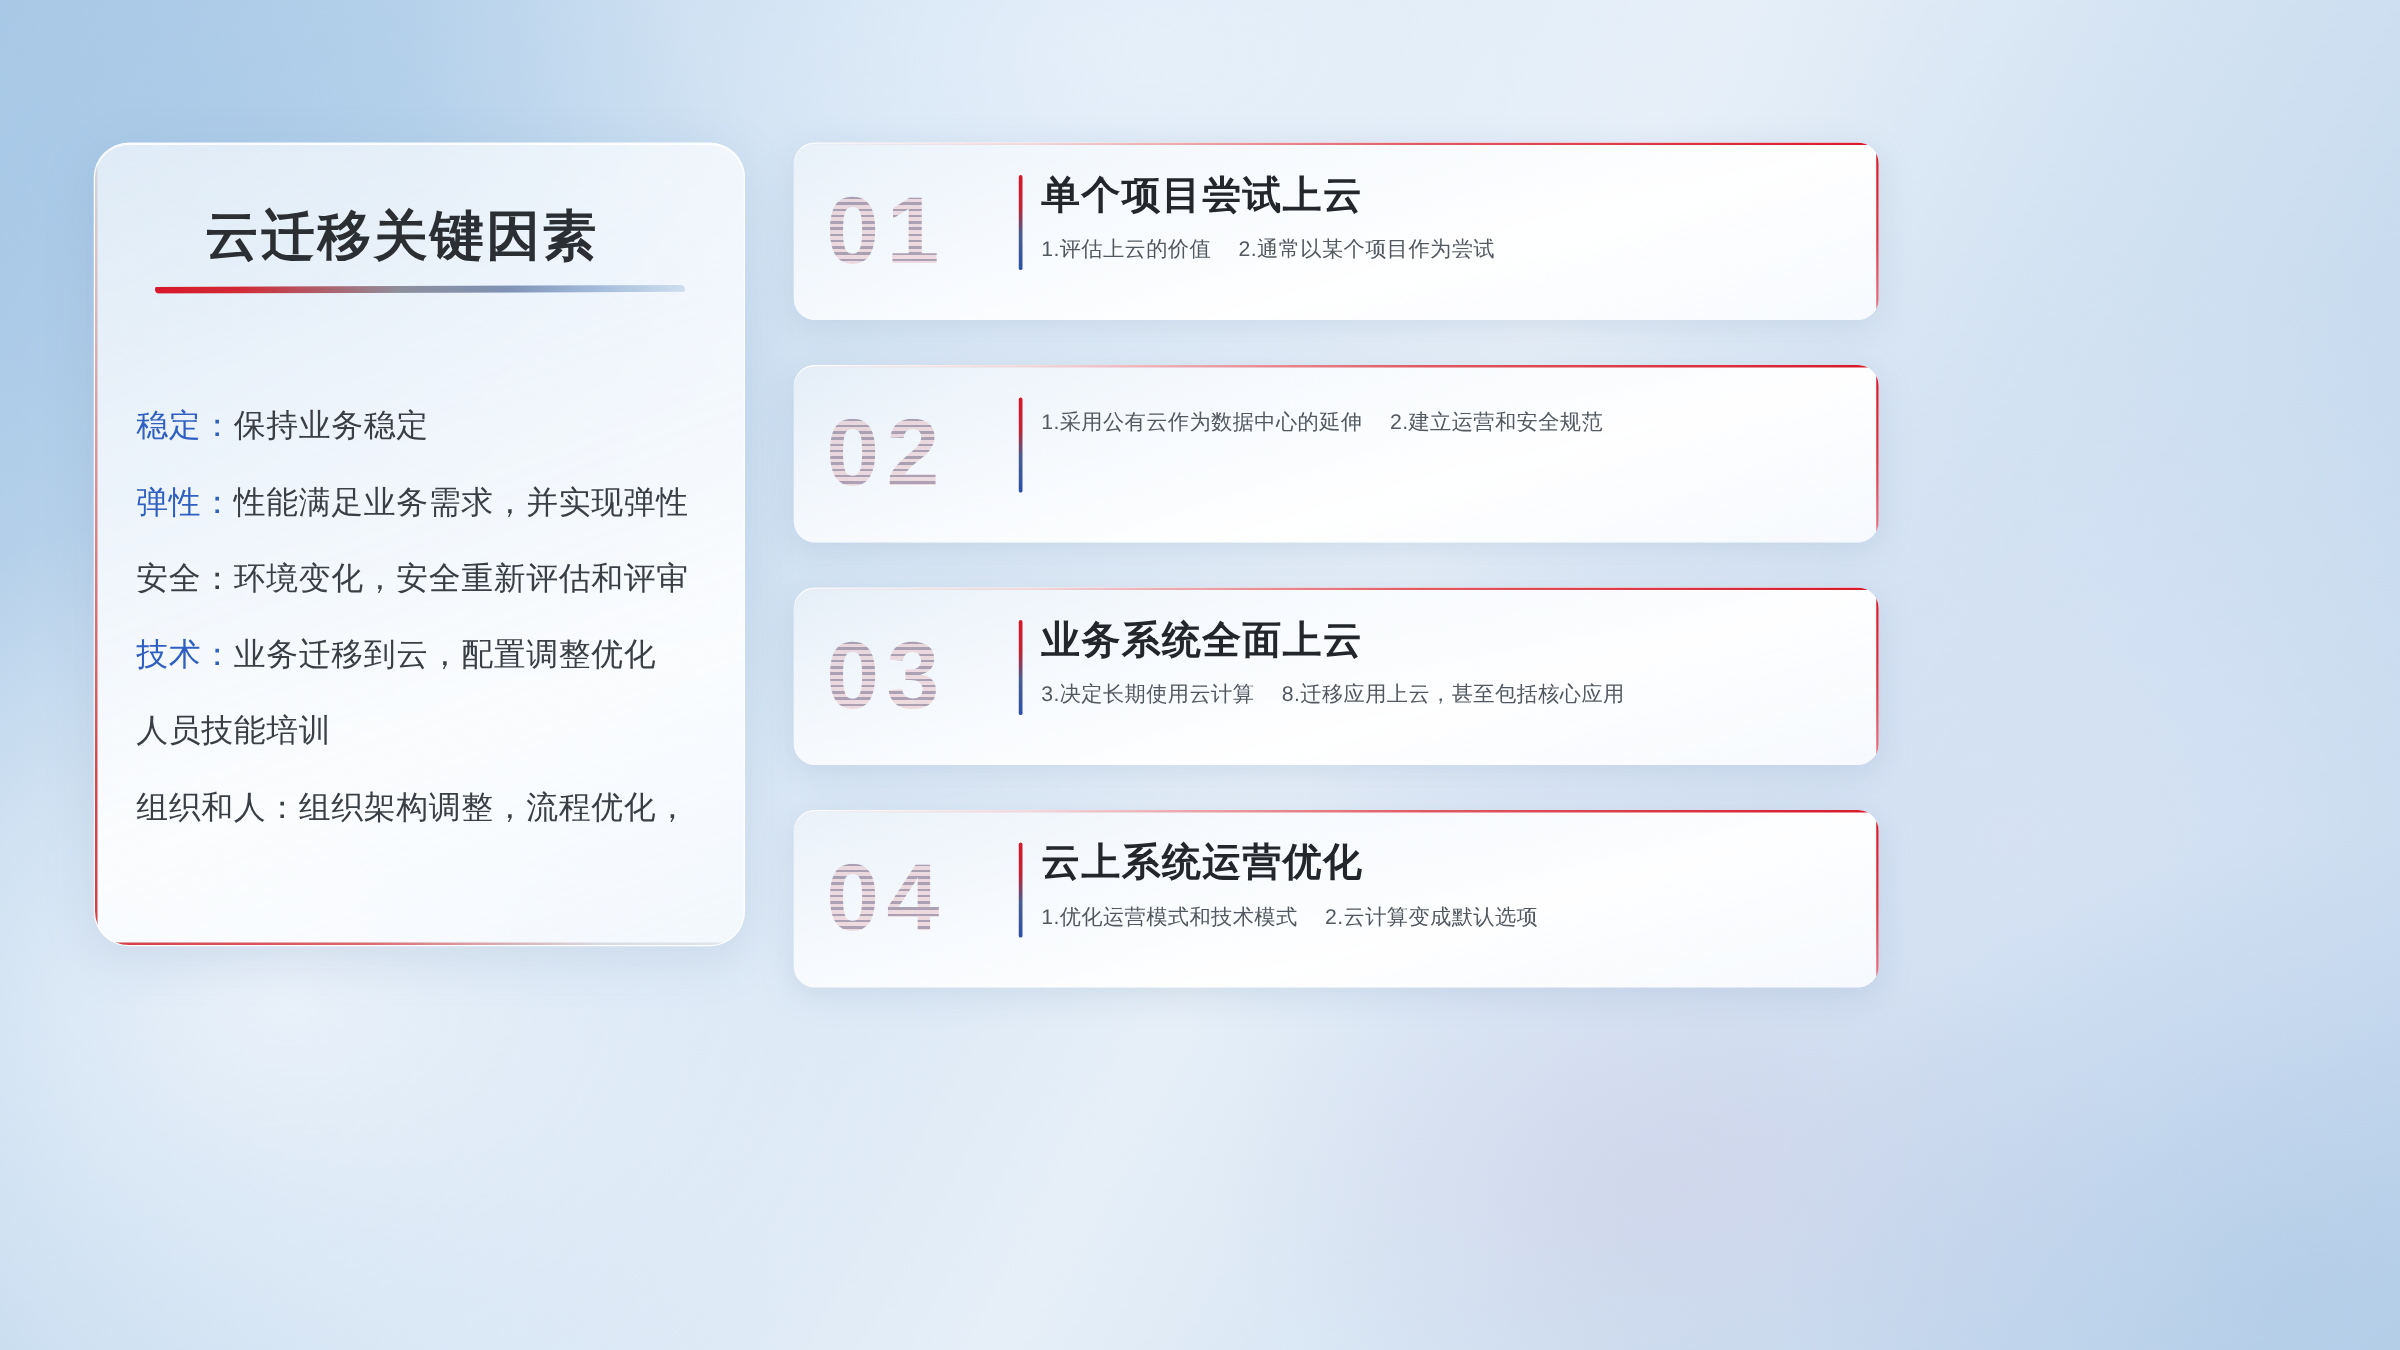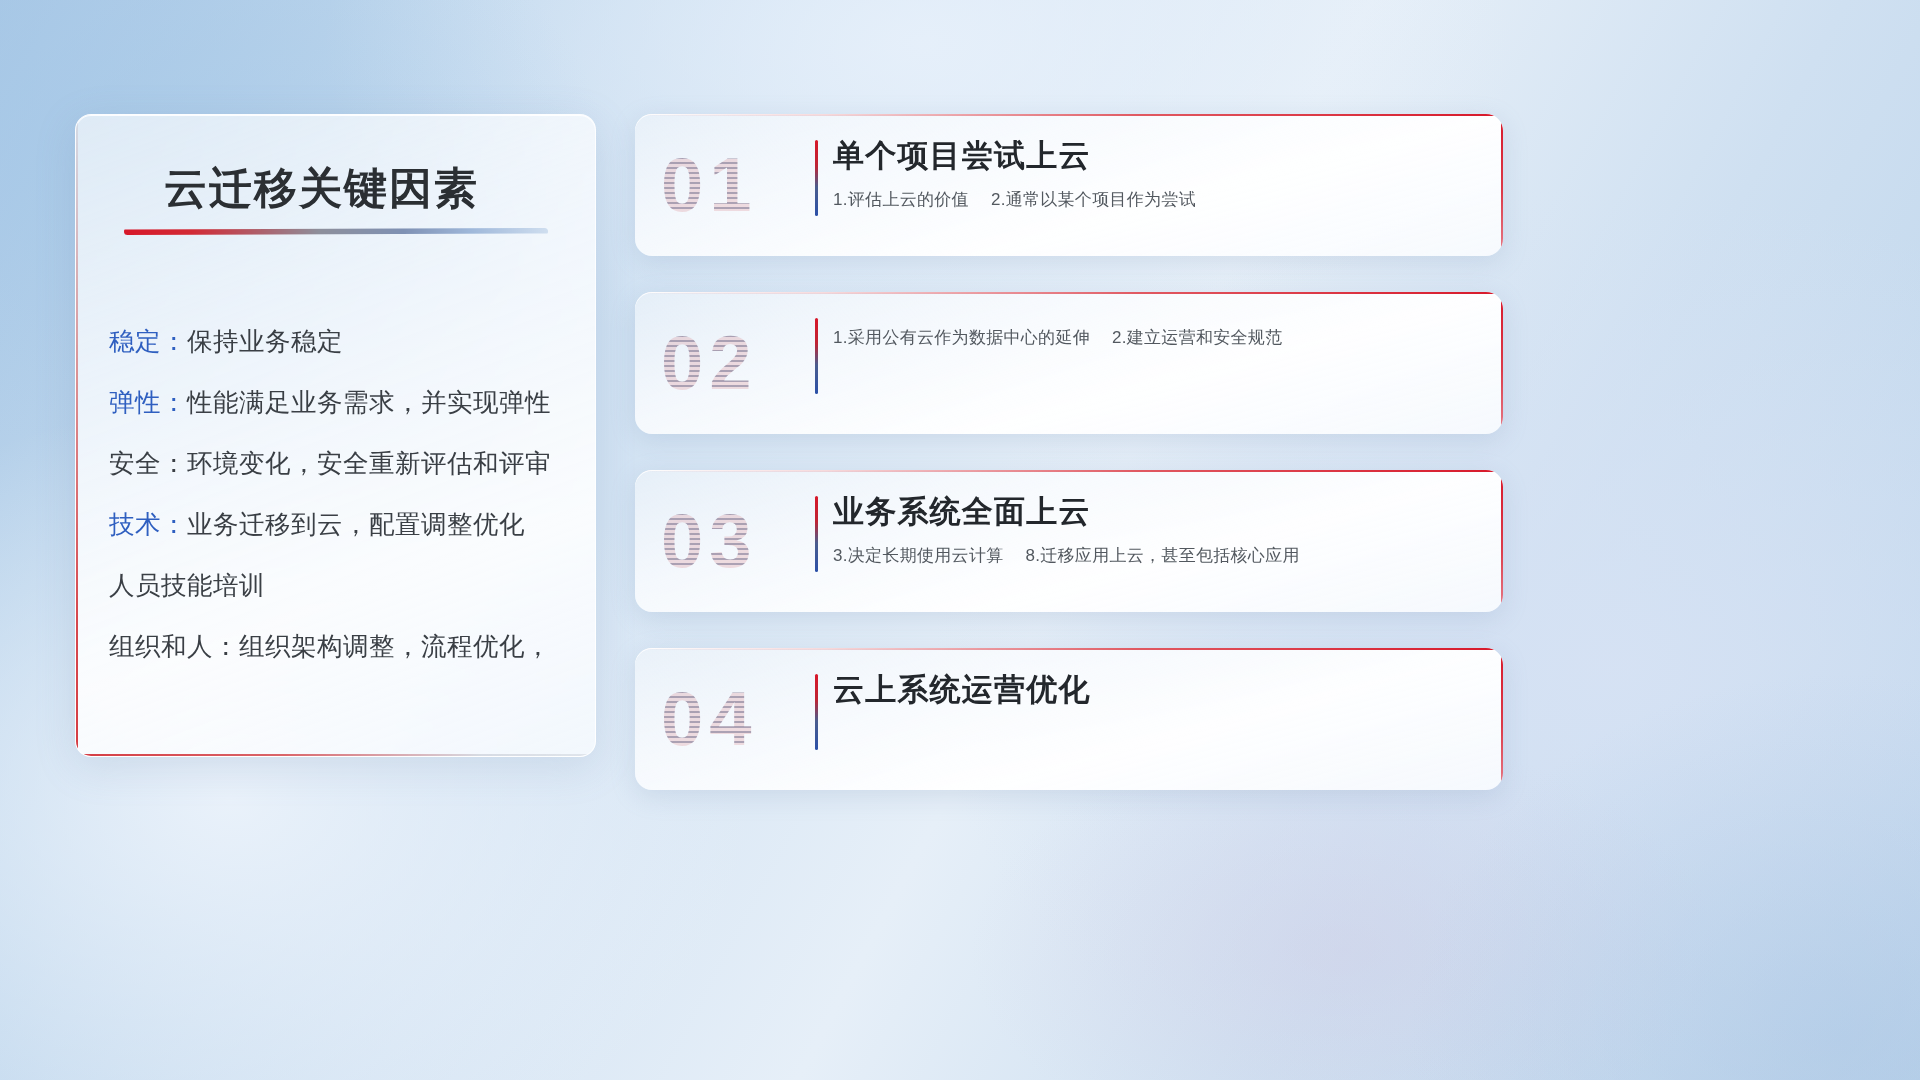"云迁移关键因素" #left-panel { border-radius: 16px -> 28px }
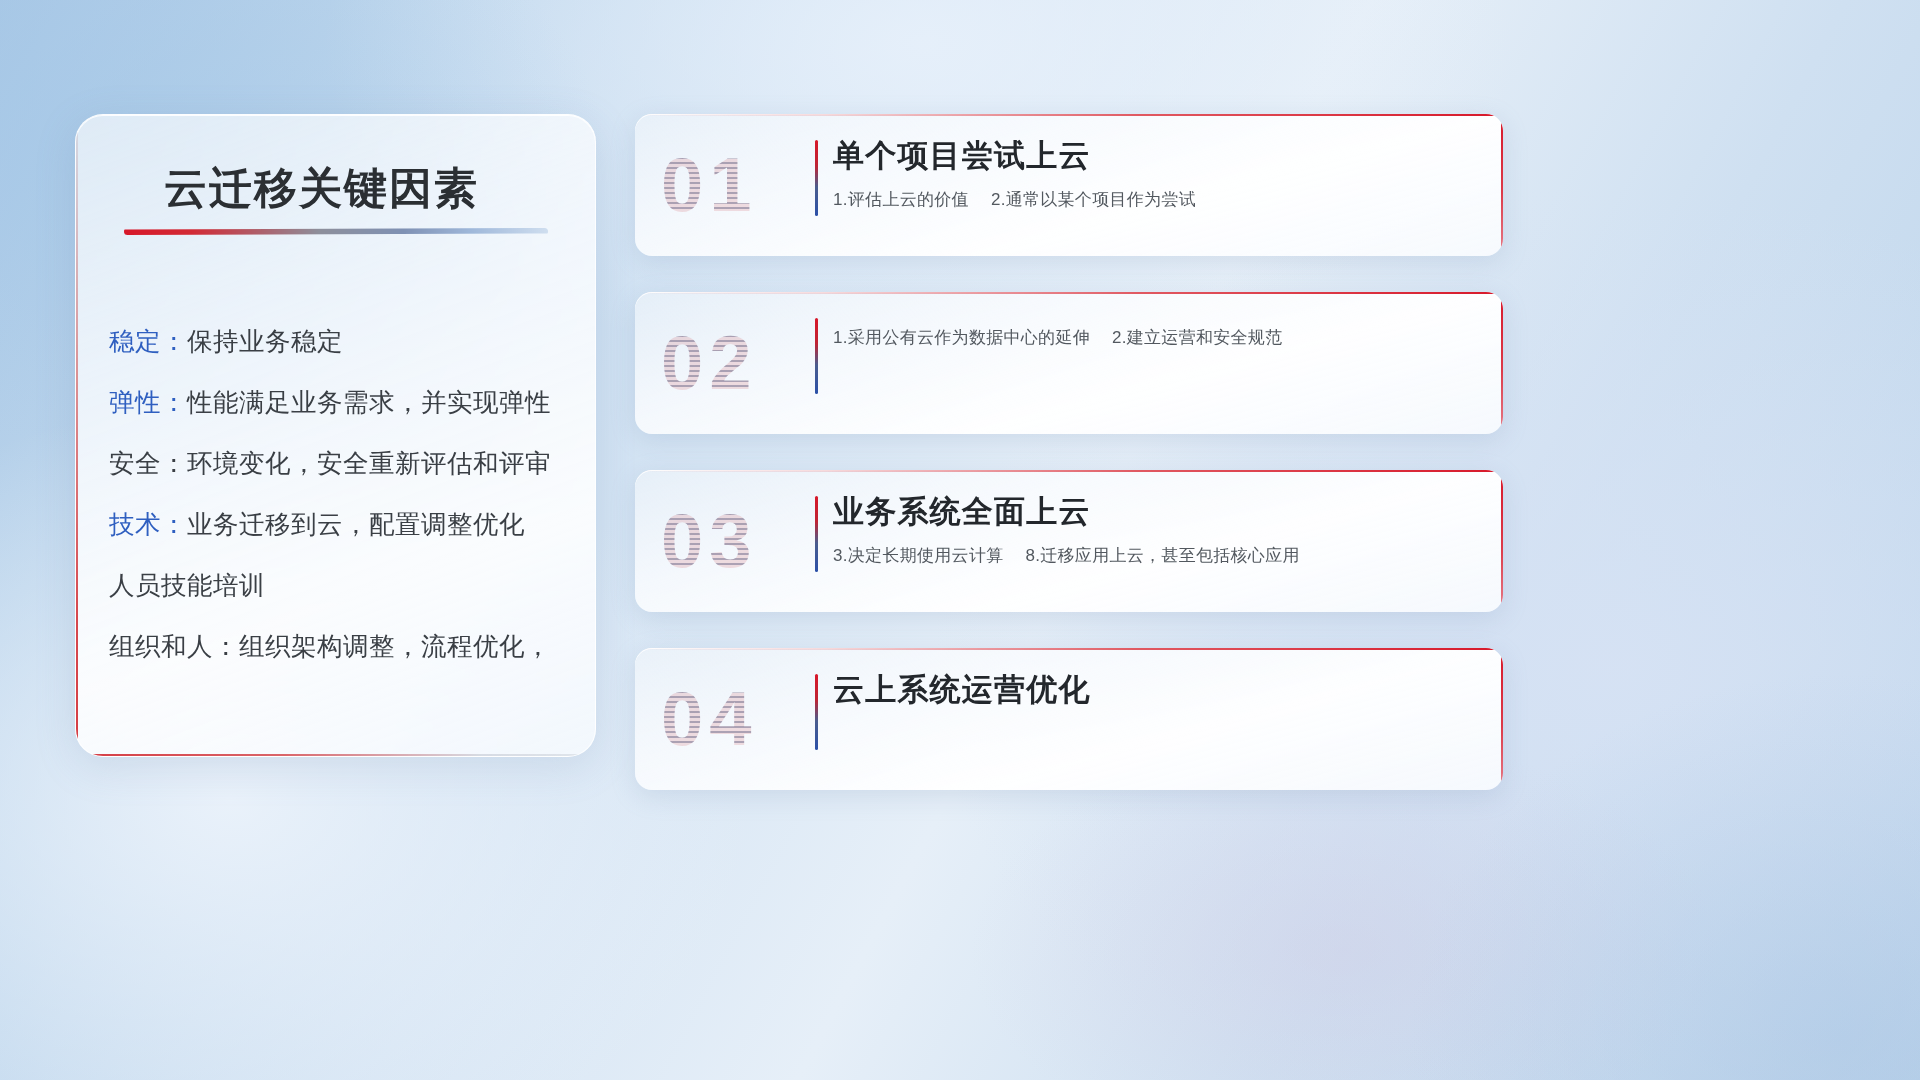"1.优化运营模式和技术模式 2.云计算变成默认选项" div.card-desc { html: none -> <div> <span>1.优化运营模式和技术模式</span><span></span><span>2.云计算变成默认选项</span> </div> }
